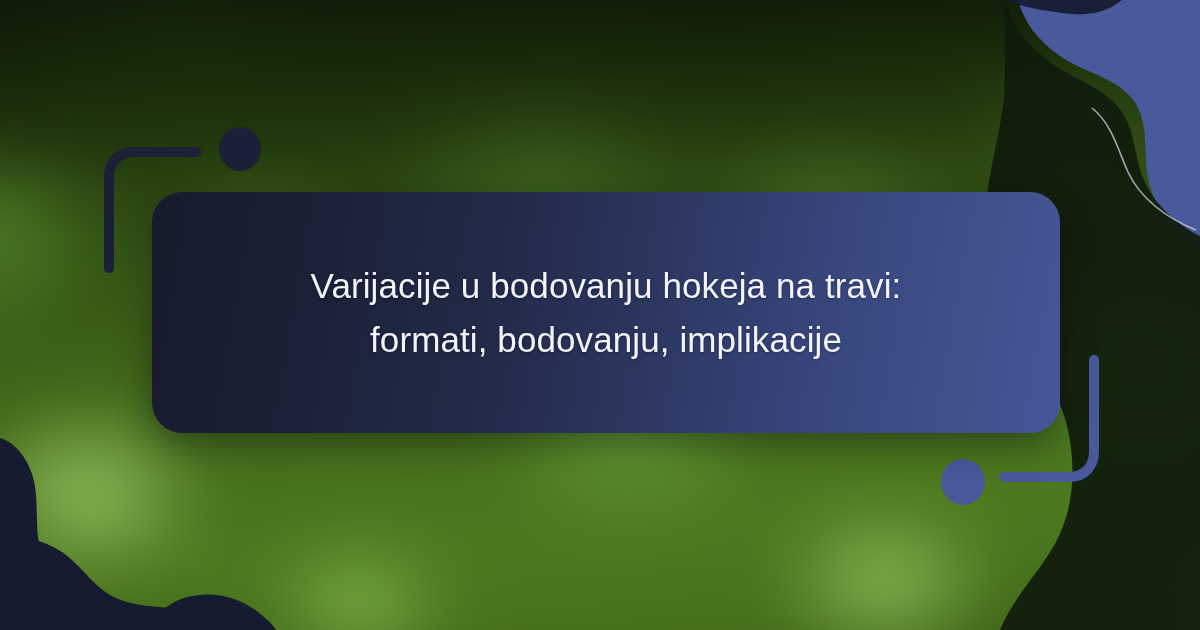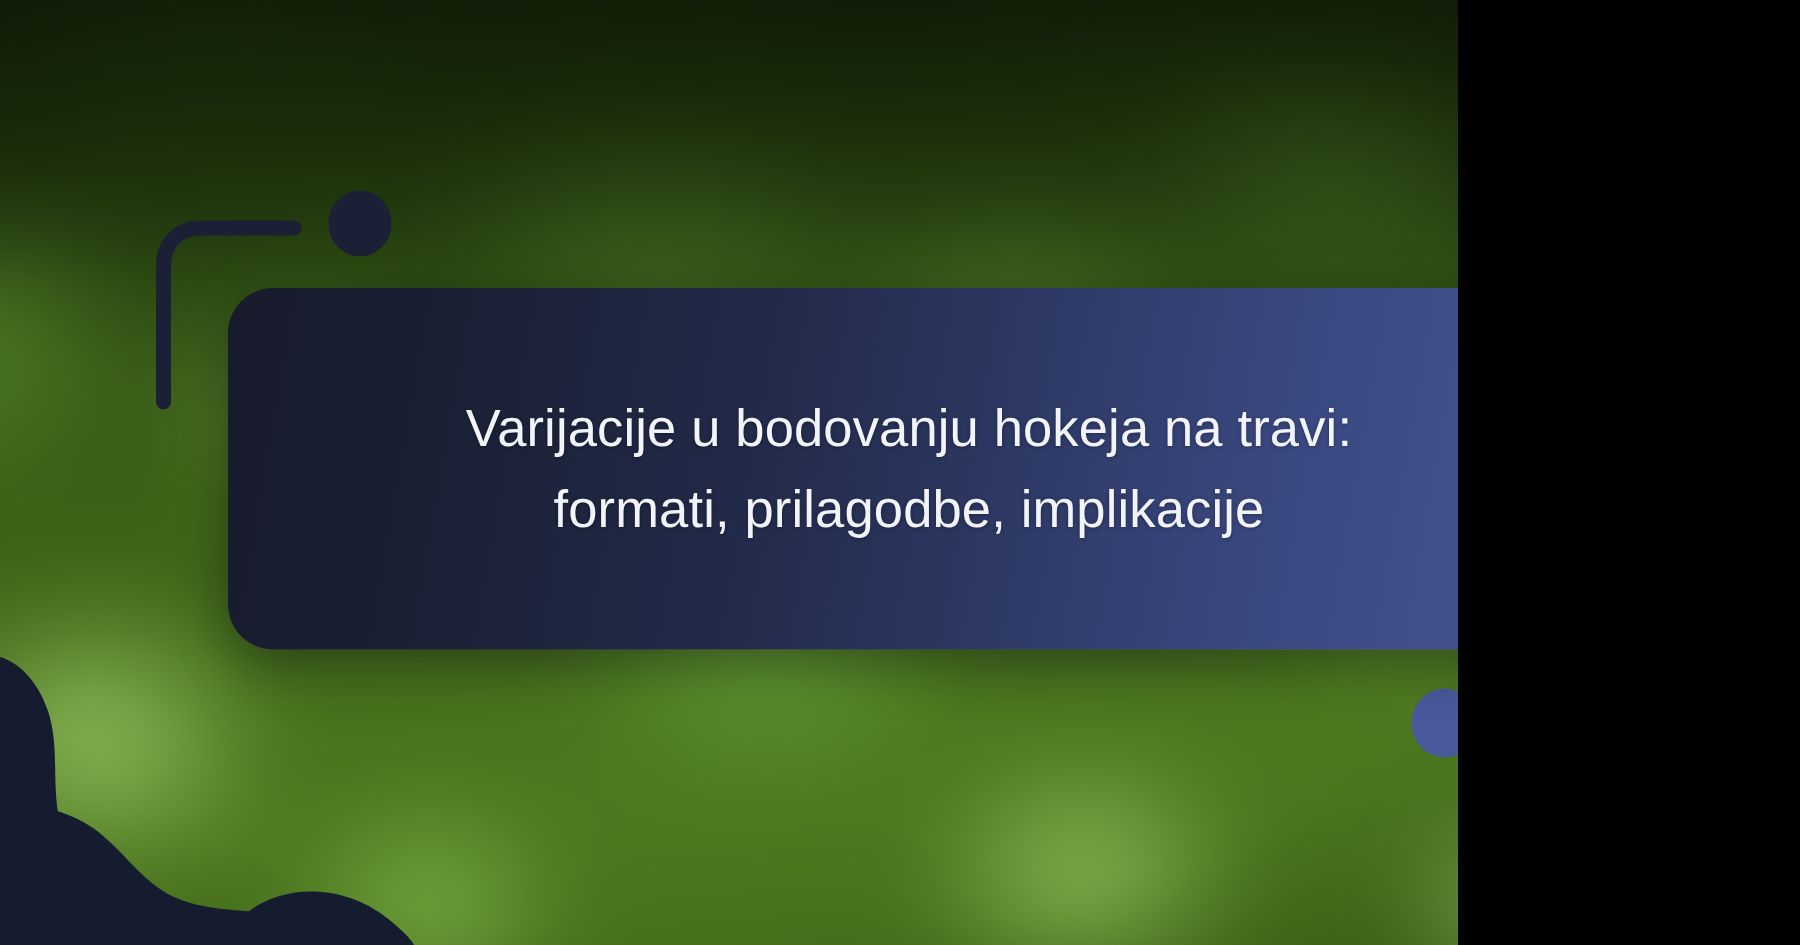"Varijacije u bodovanju hokeja na" .canvas { width: 972px -> 1200px }
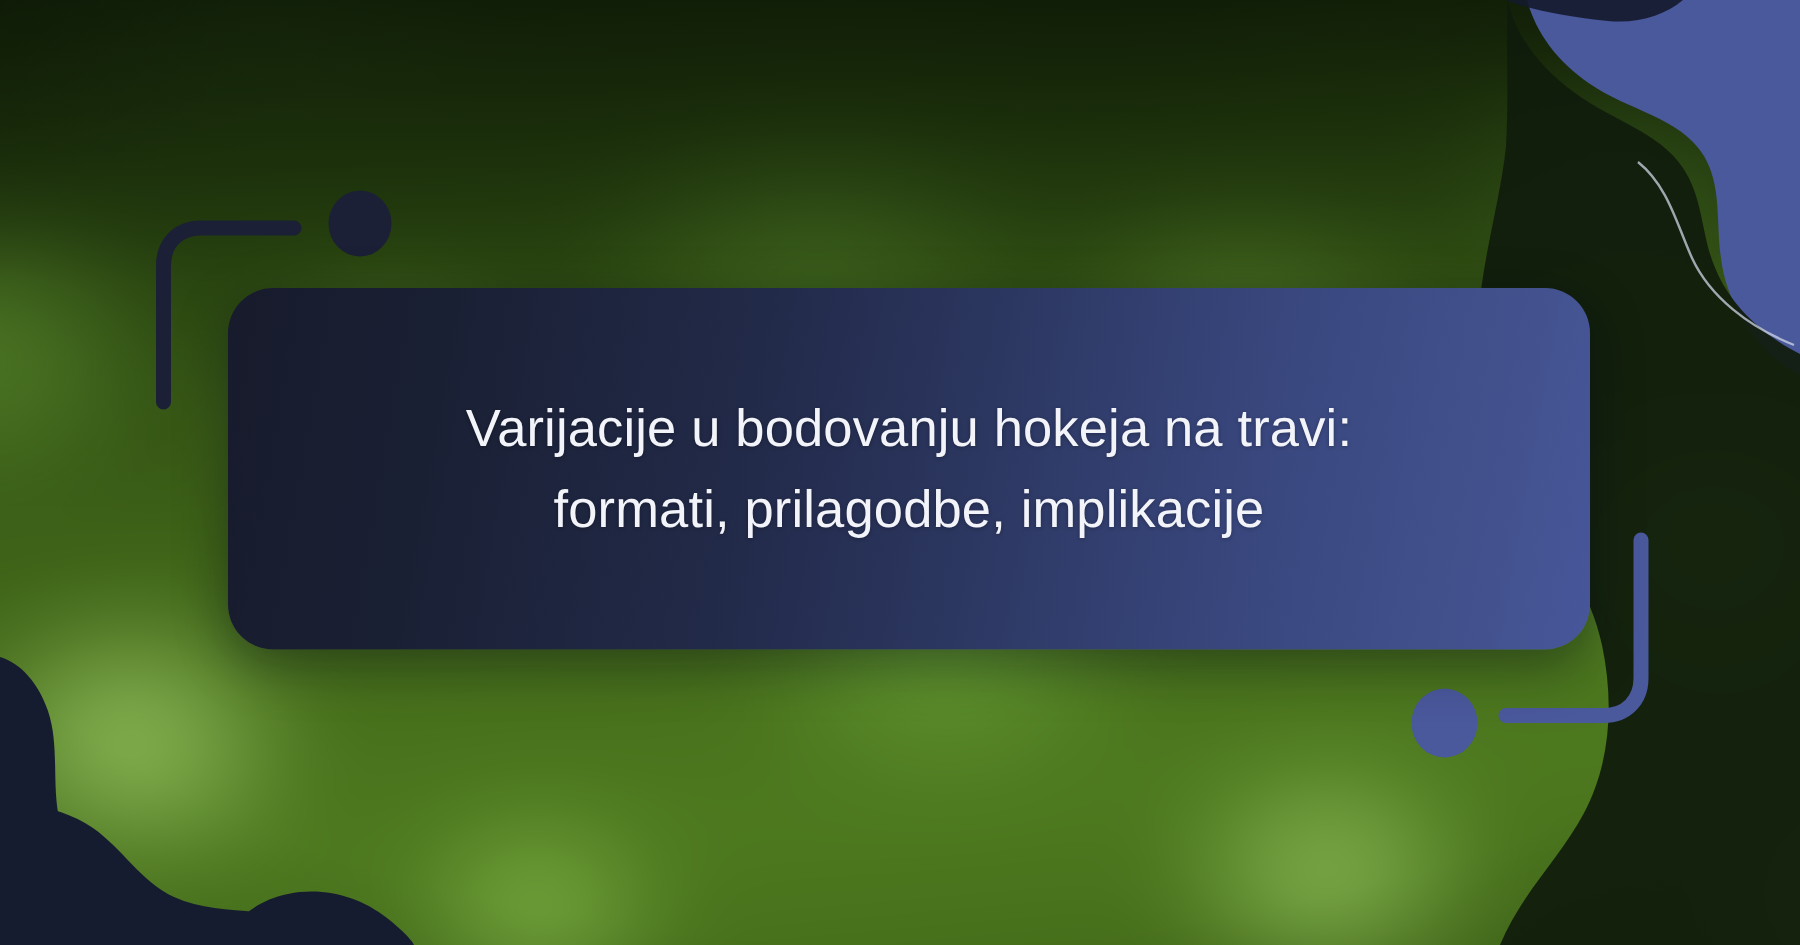"formati, prilagodbe, implikacije" span { text: prilagodbe -> bodovanju }
